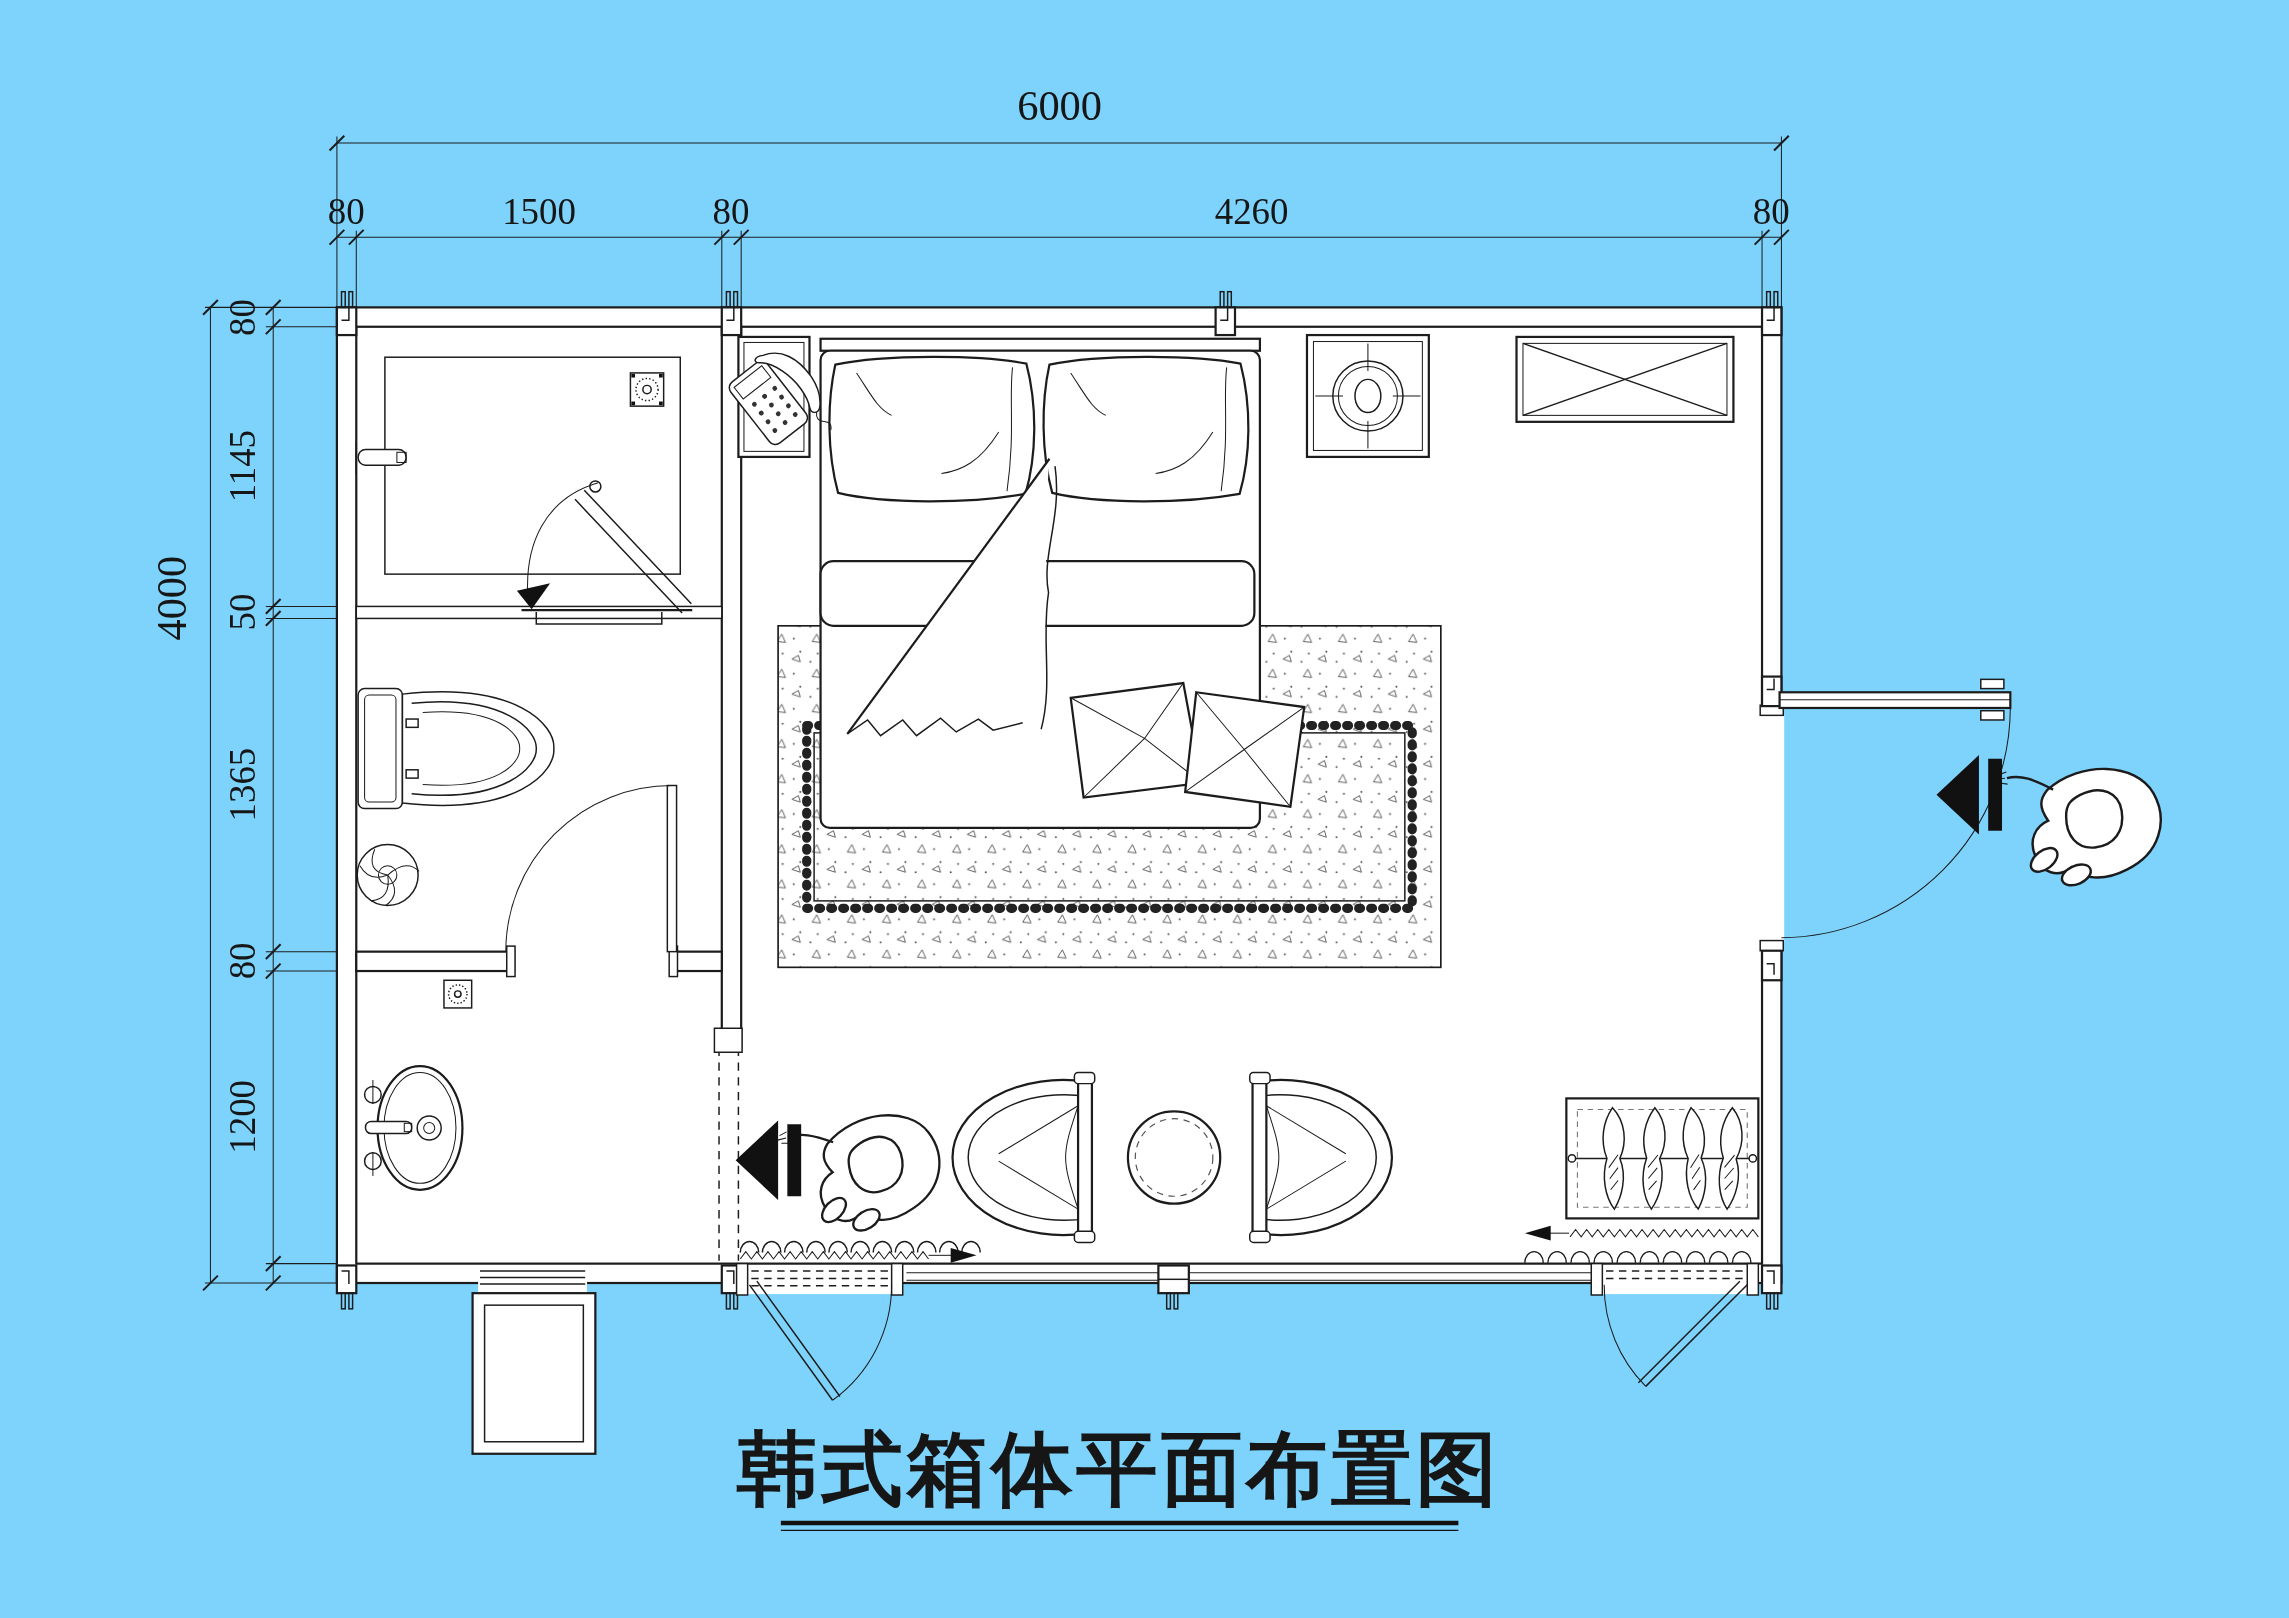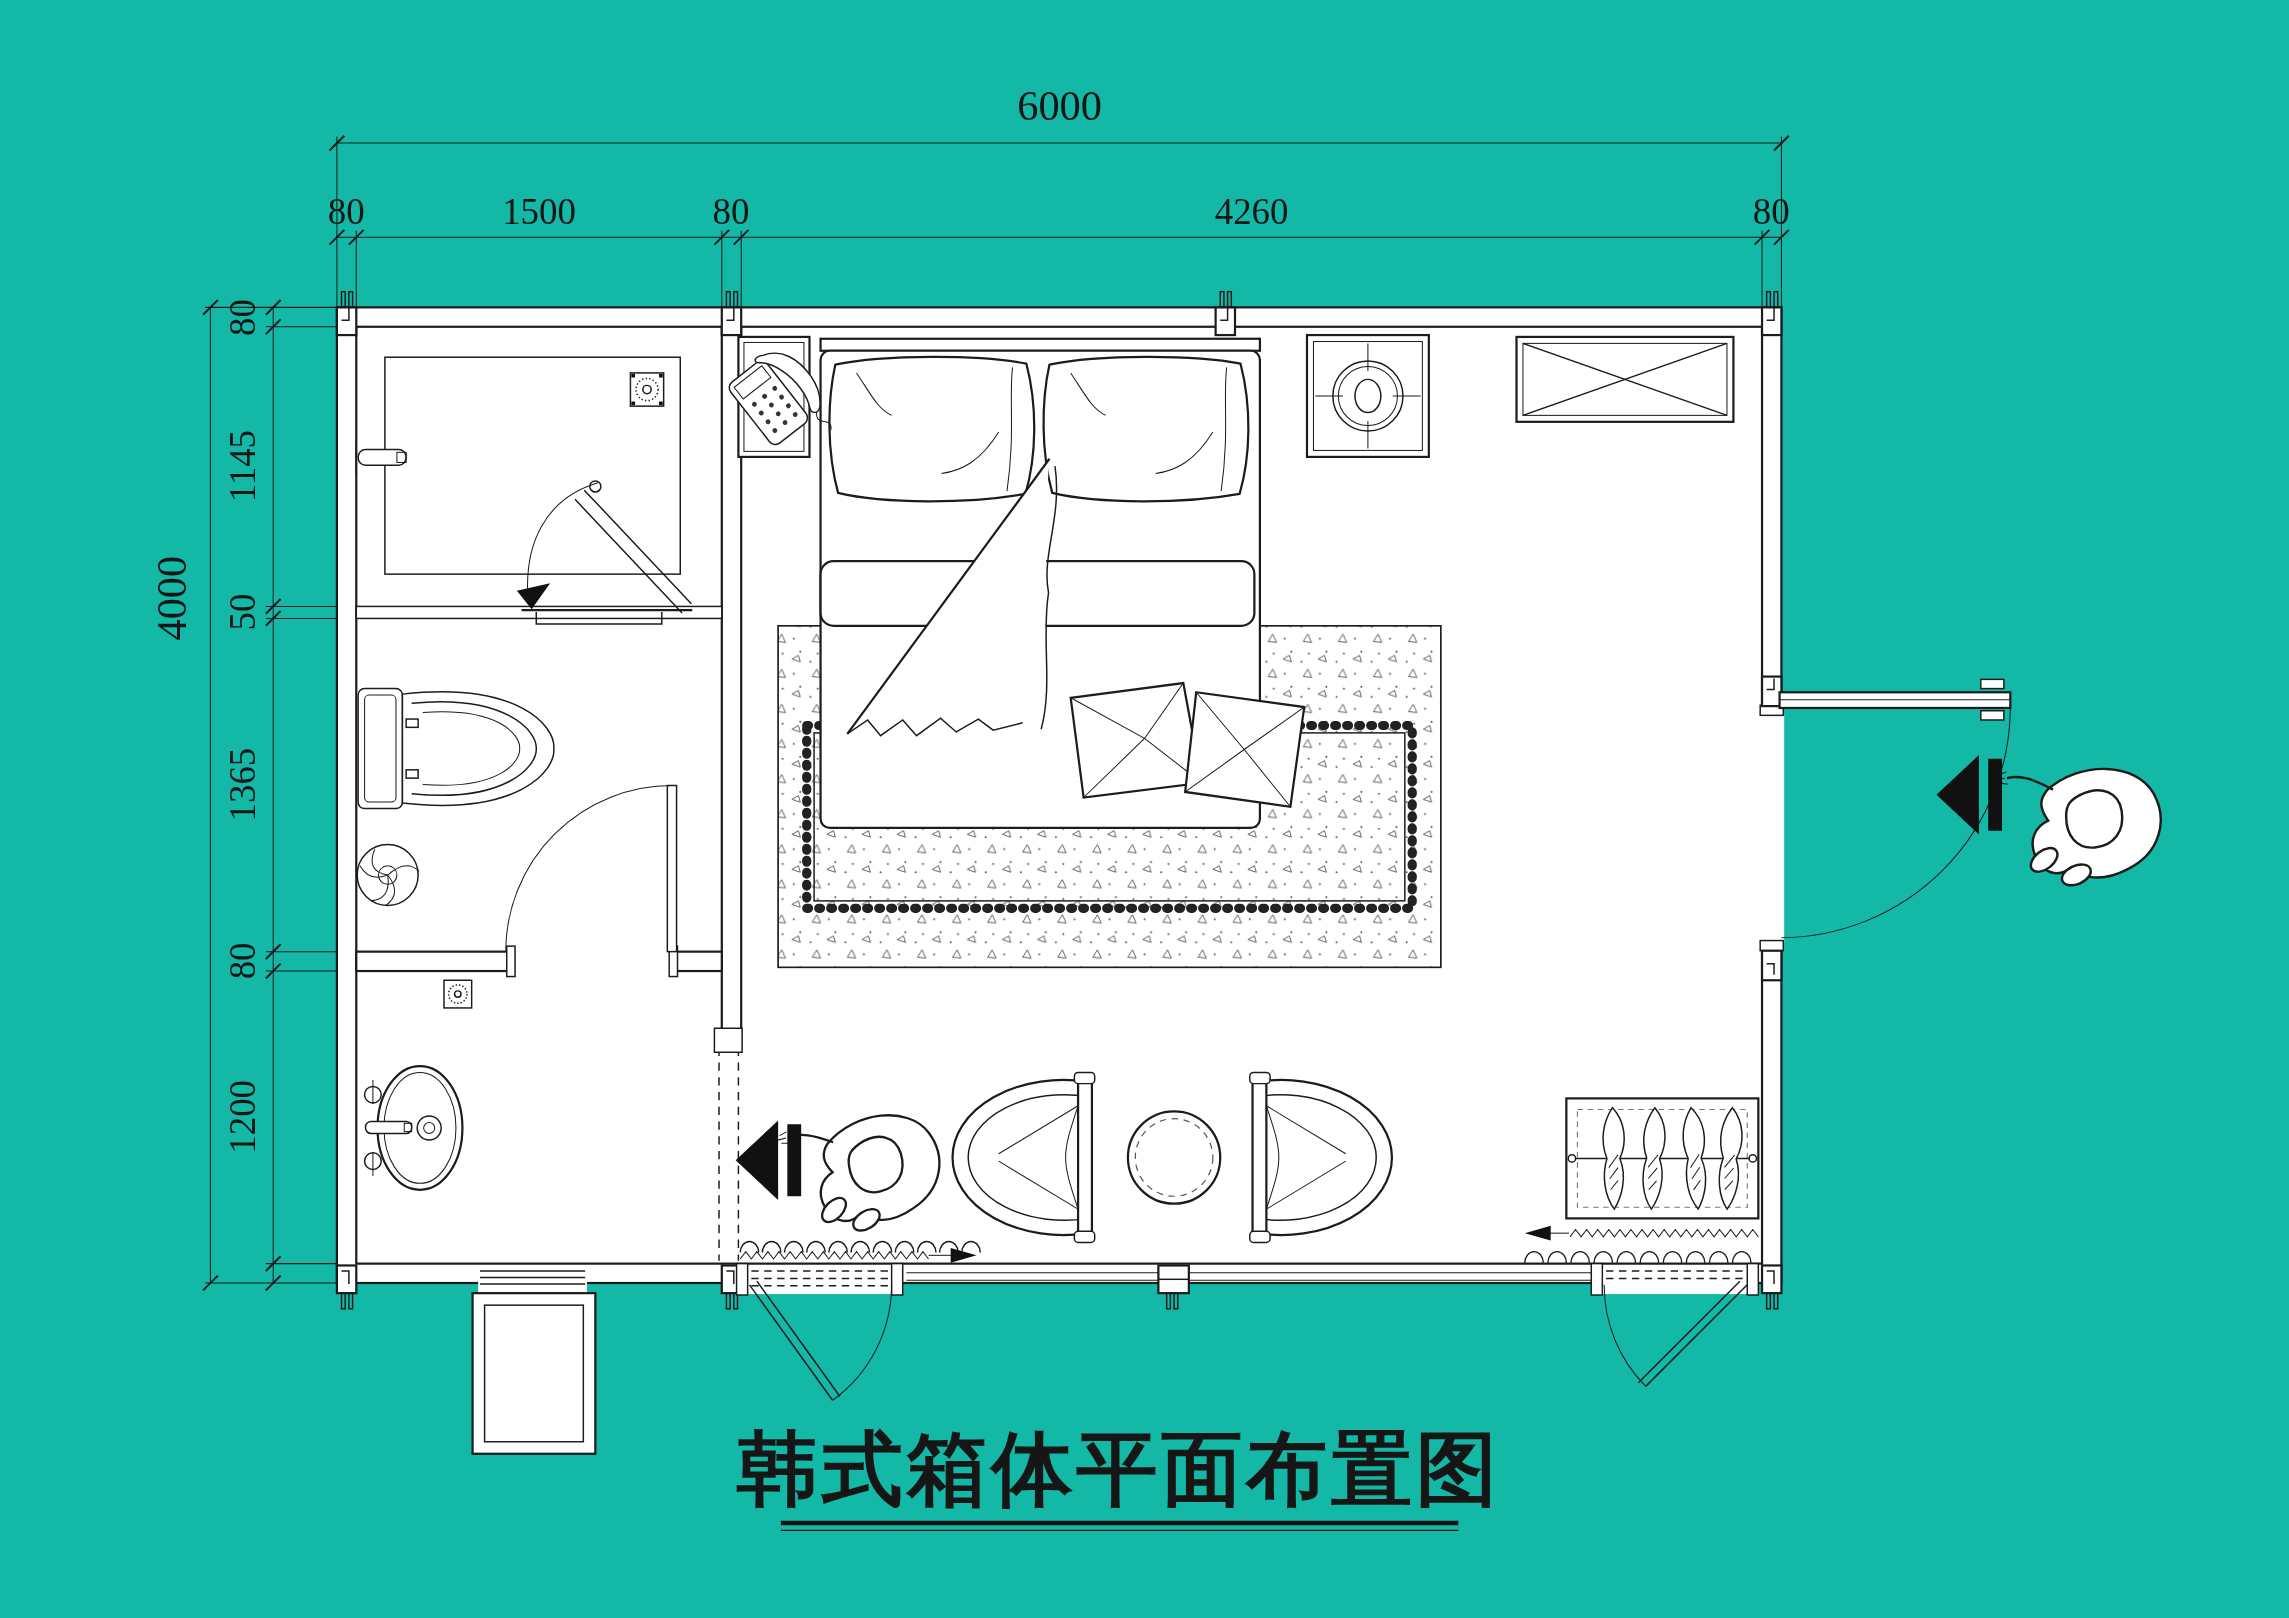"6000" .stage { background: #14b8a6 -> #7dd3fc }
